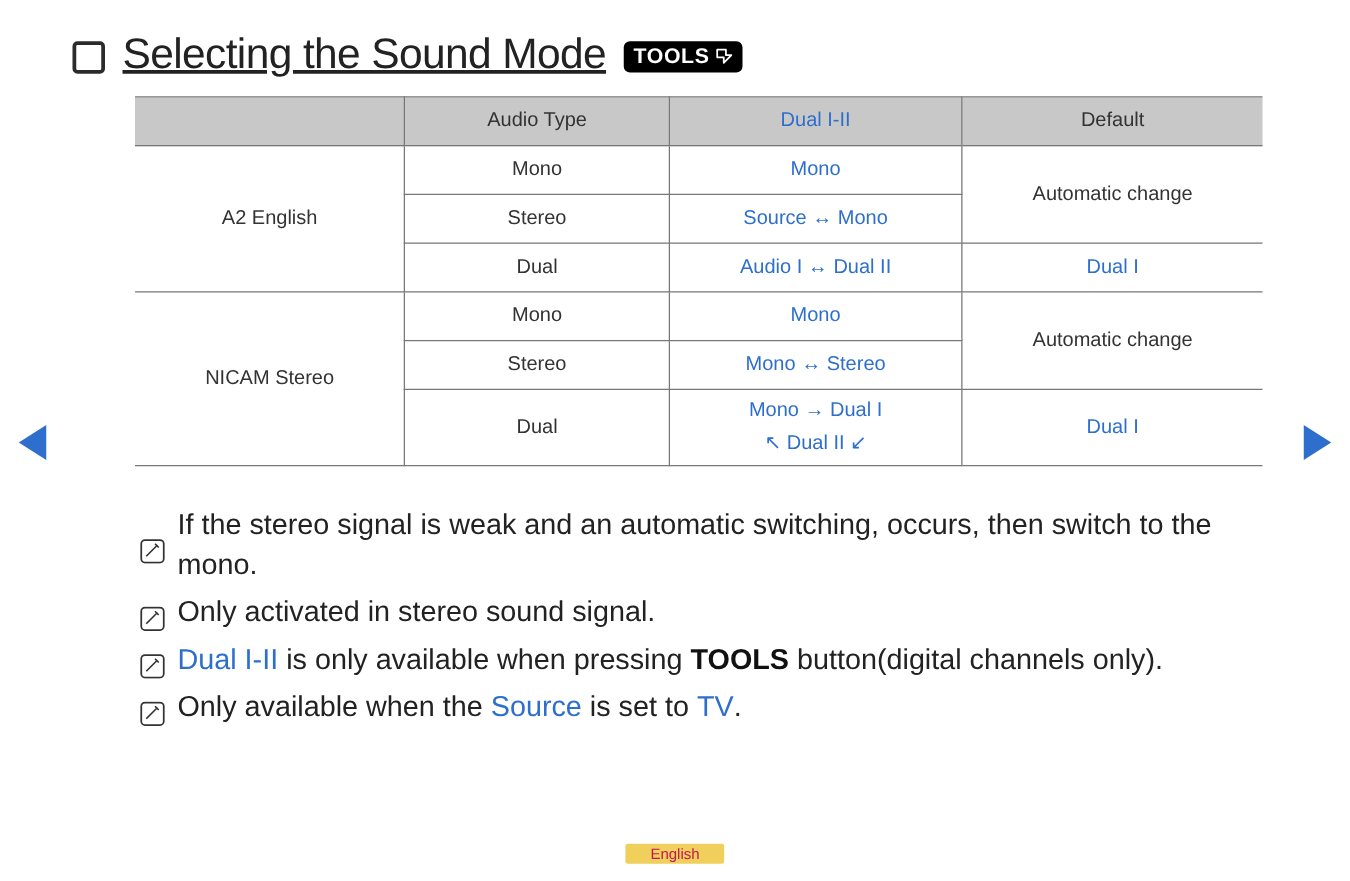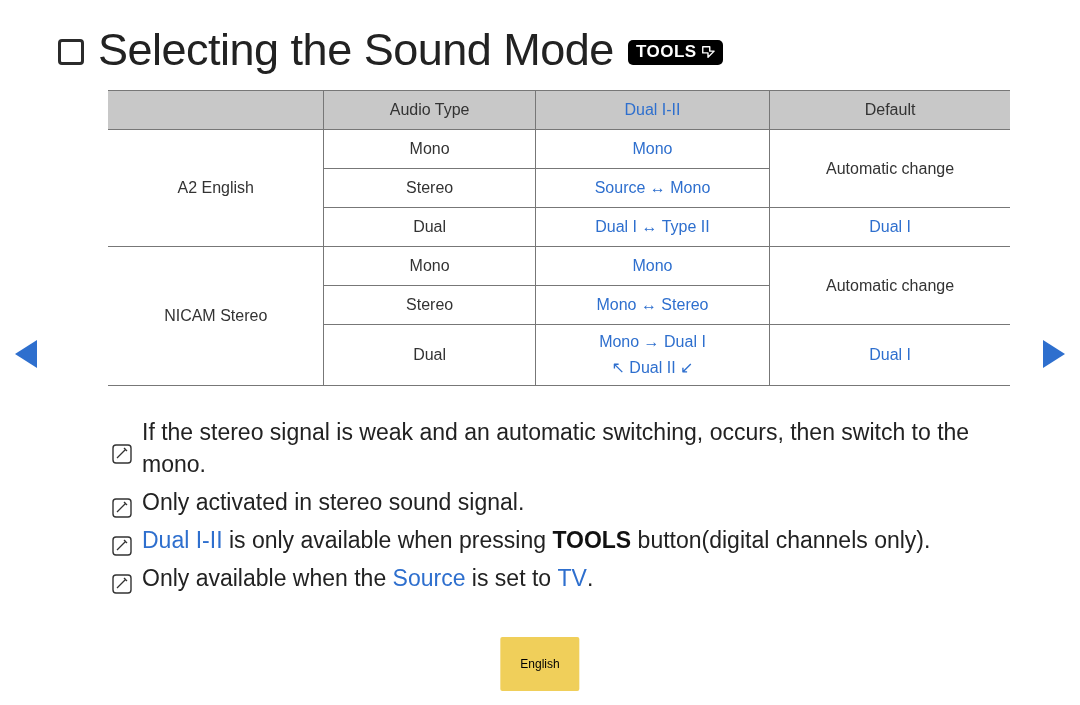"Selecting the Sound Mode" .title { font-size: 45px -> 34px; text-decoration: none -> underline }
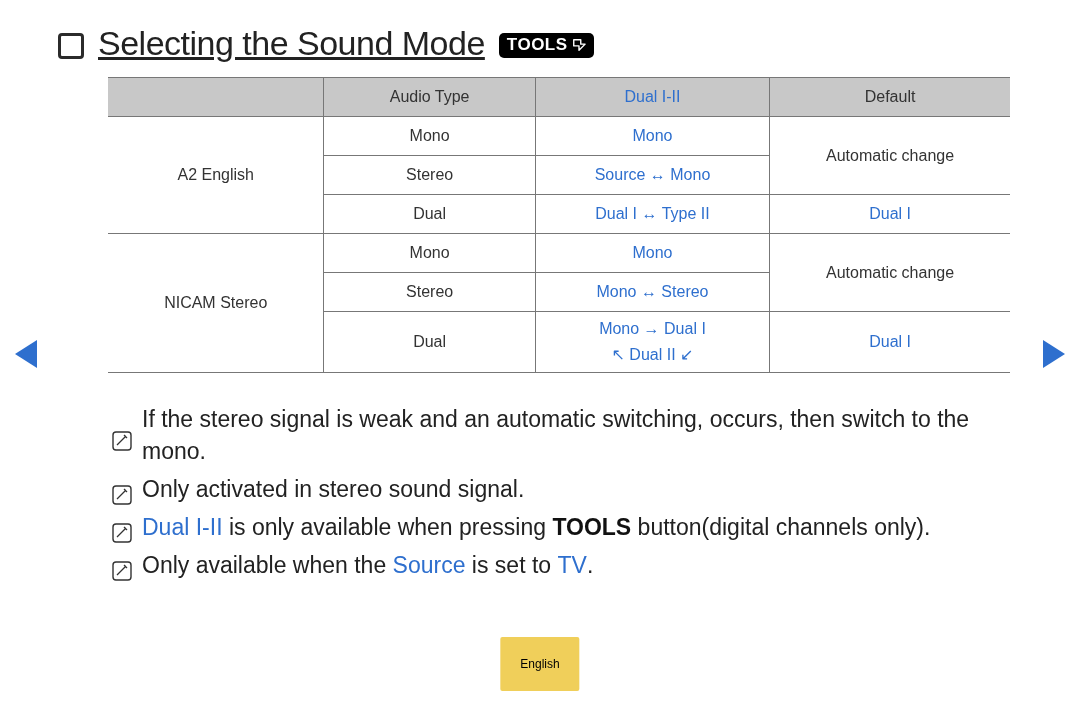"Dual I ↔ Type II" td.cell-blue { text: Dual I ↔ Type -> Audio I ↔ Dual }
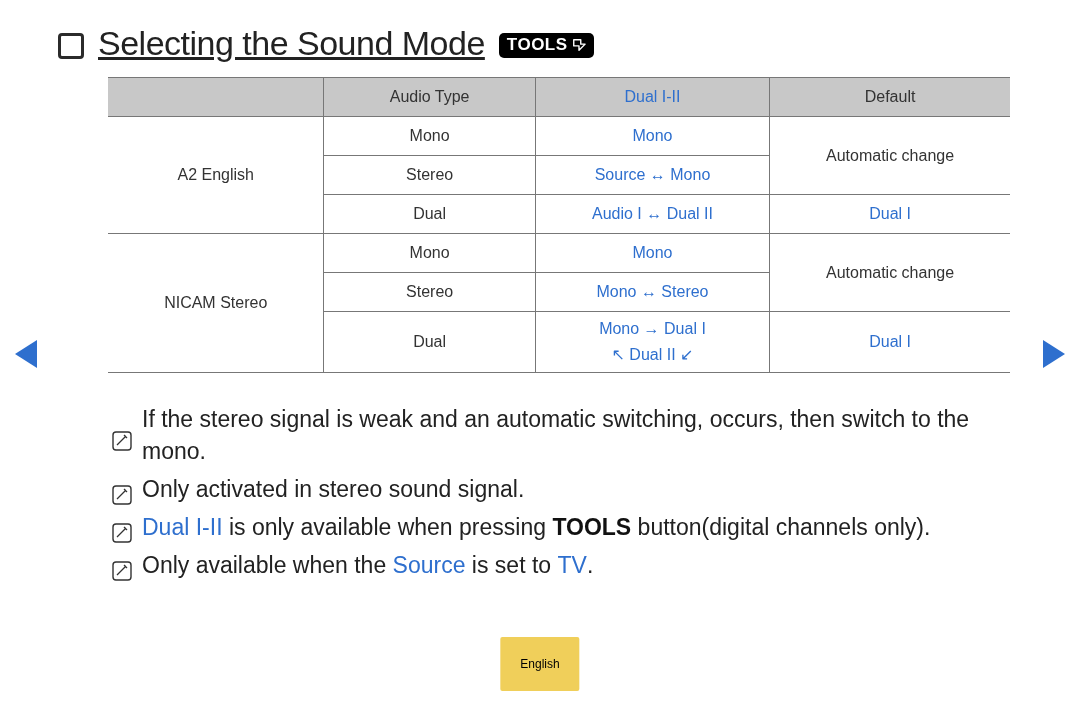"English" .lang-badge { color: #000000 -> #be185d; padding: 20px 20px -> 1px 20px }
